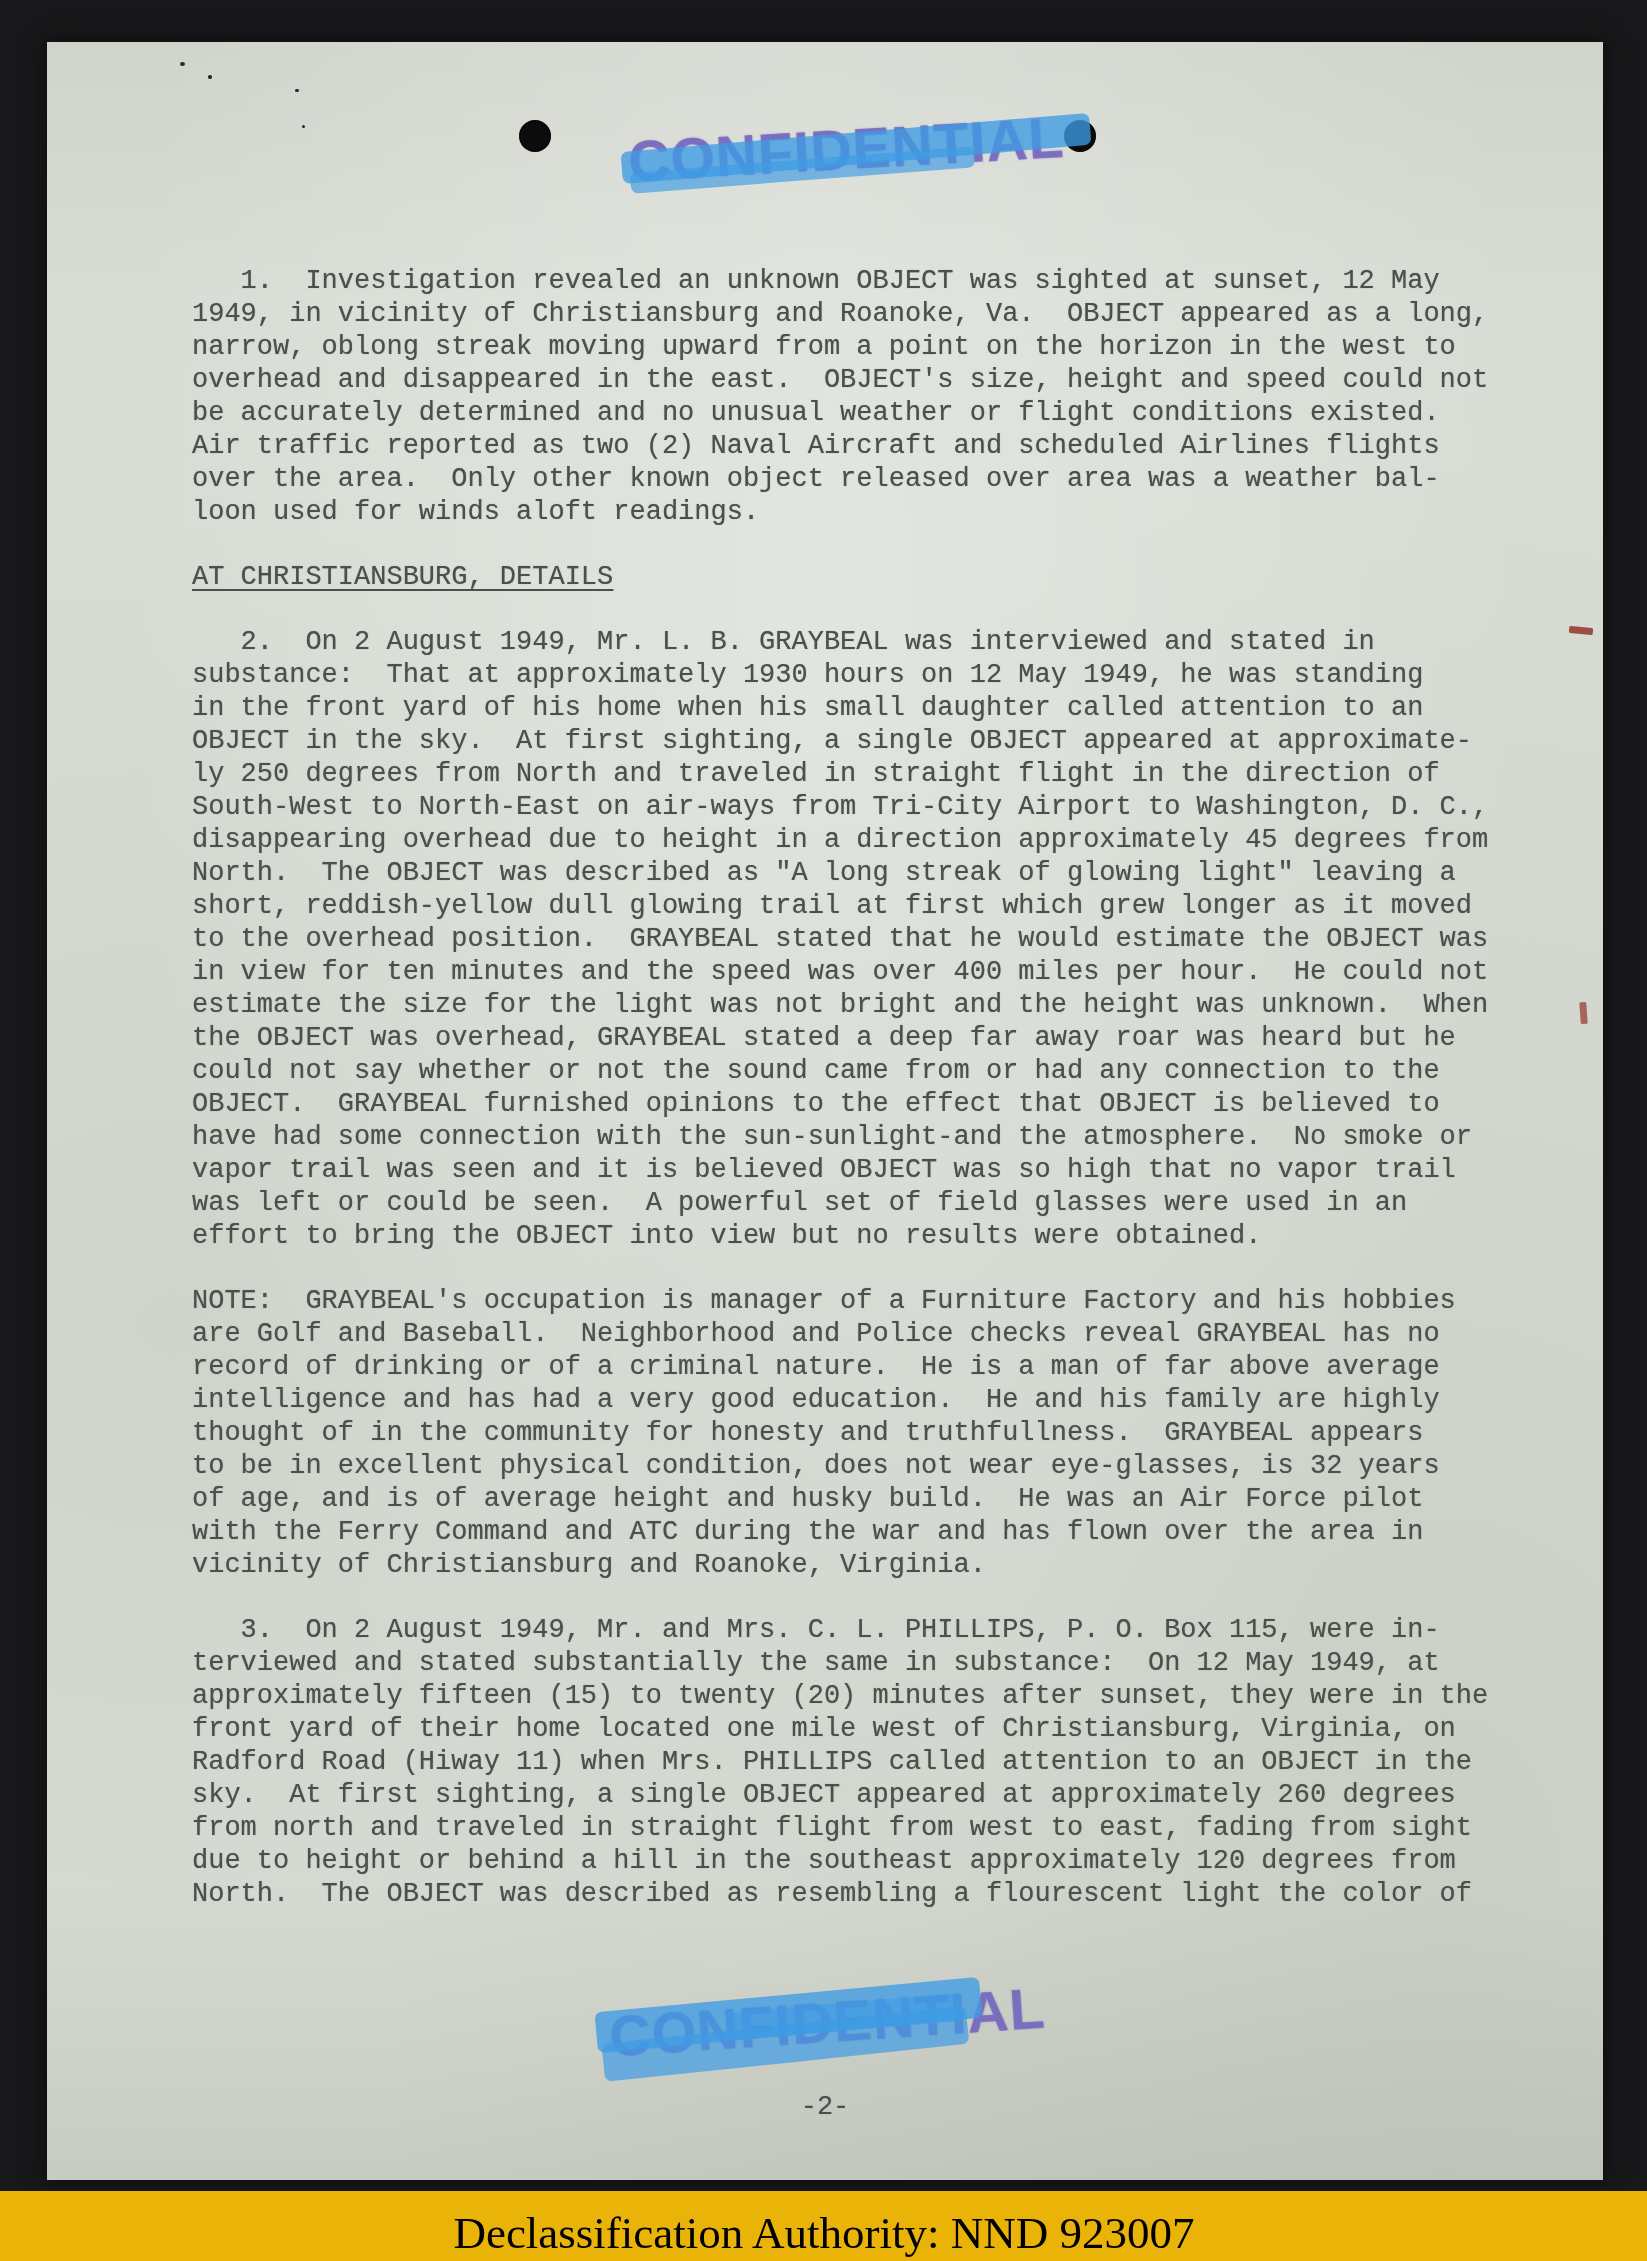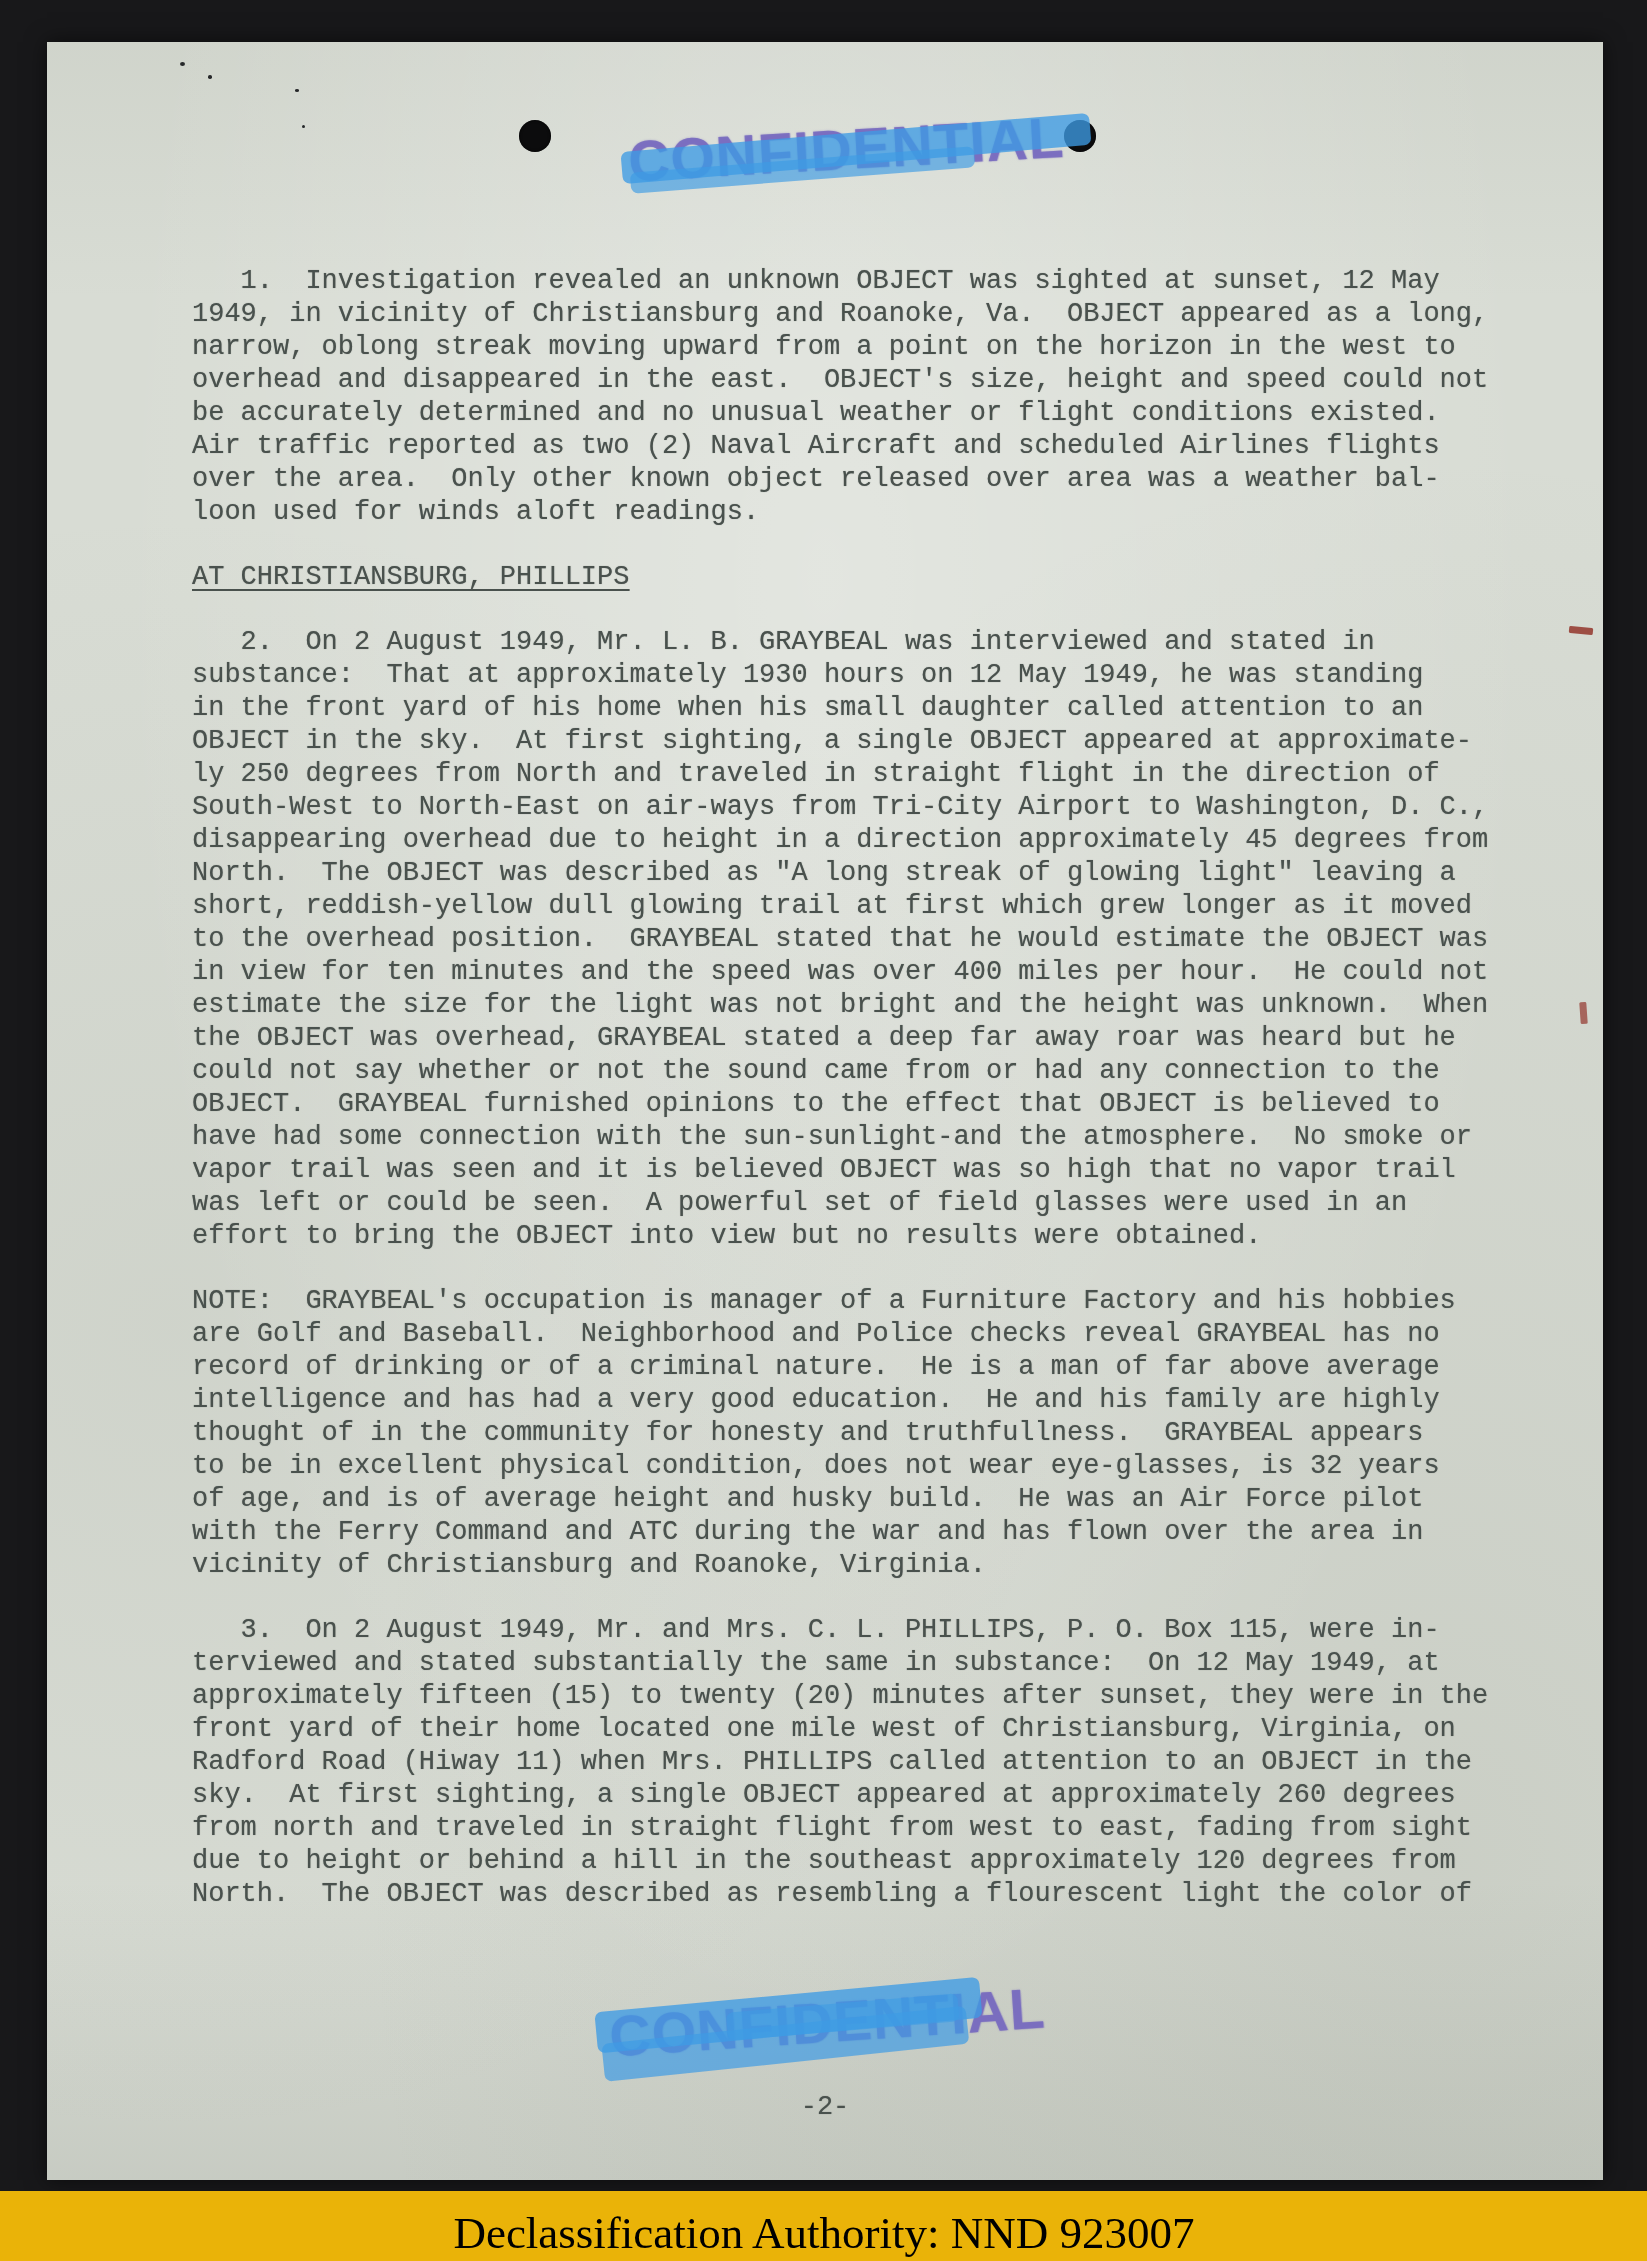"AT CHRISTIANSBURG, PHILLIPS" div.heading { text: PHILLIPS -> DETAILS }
